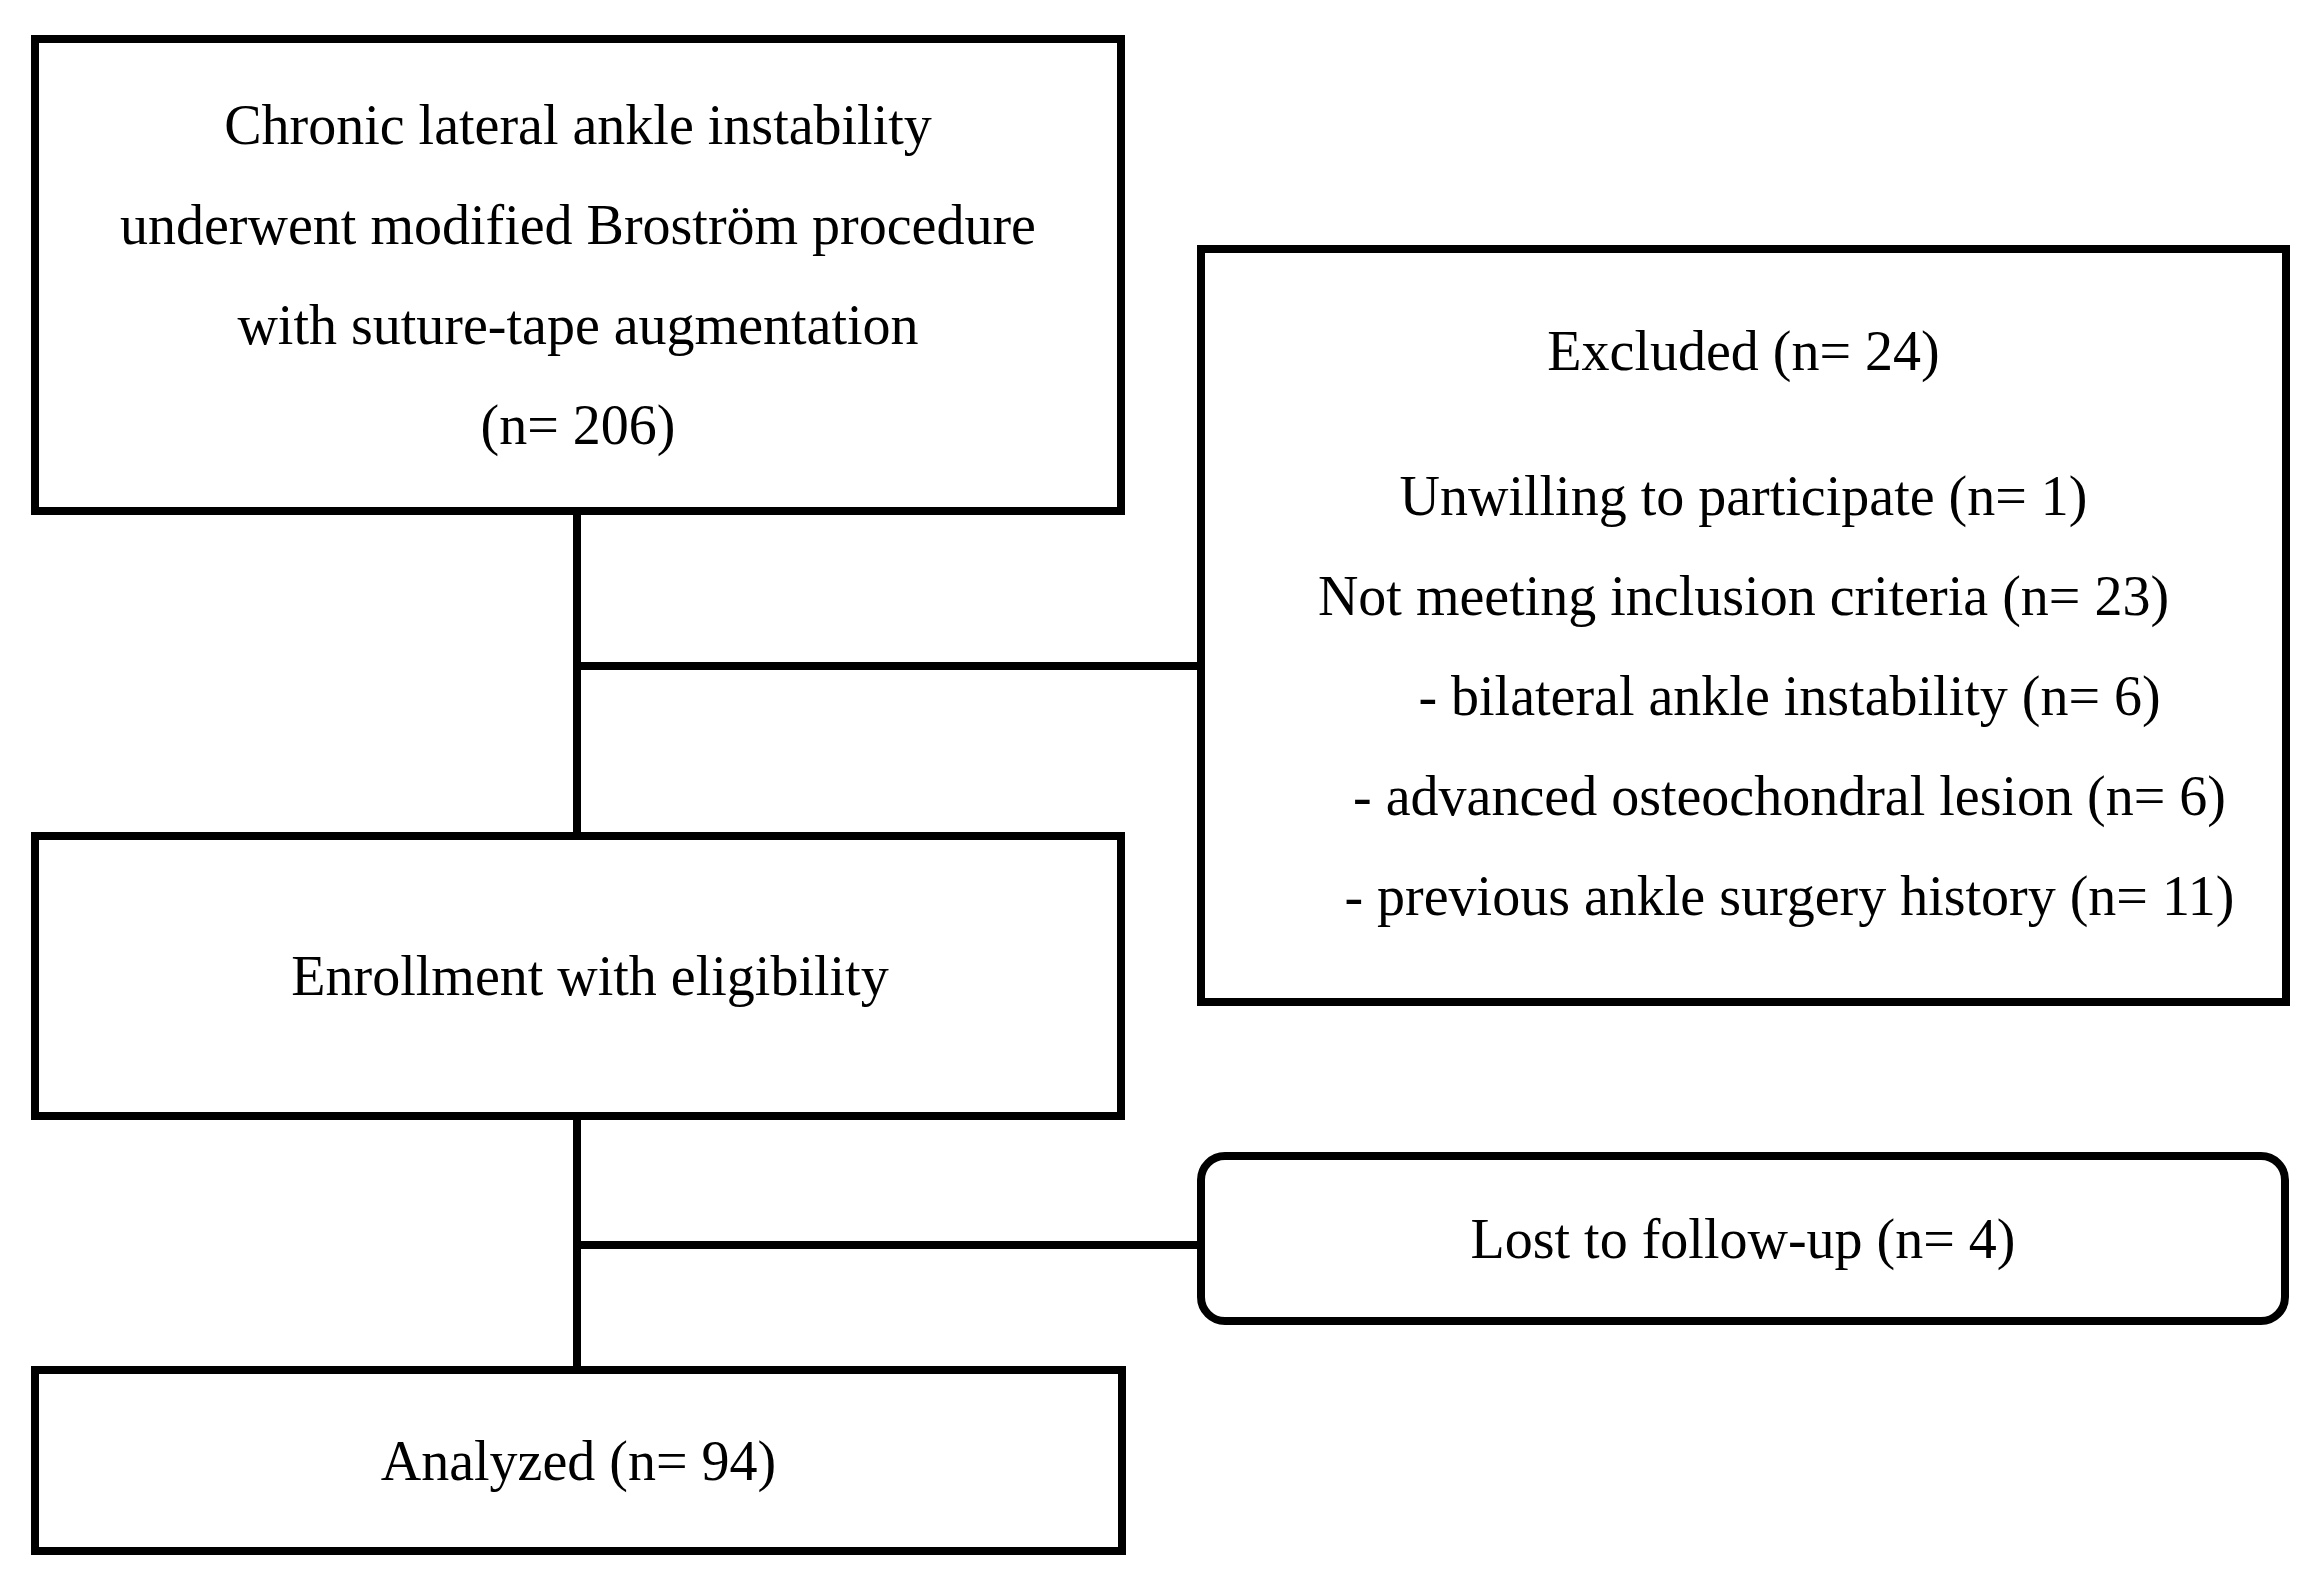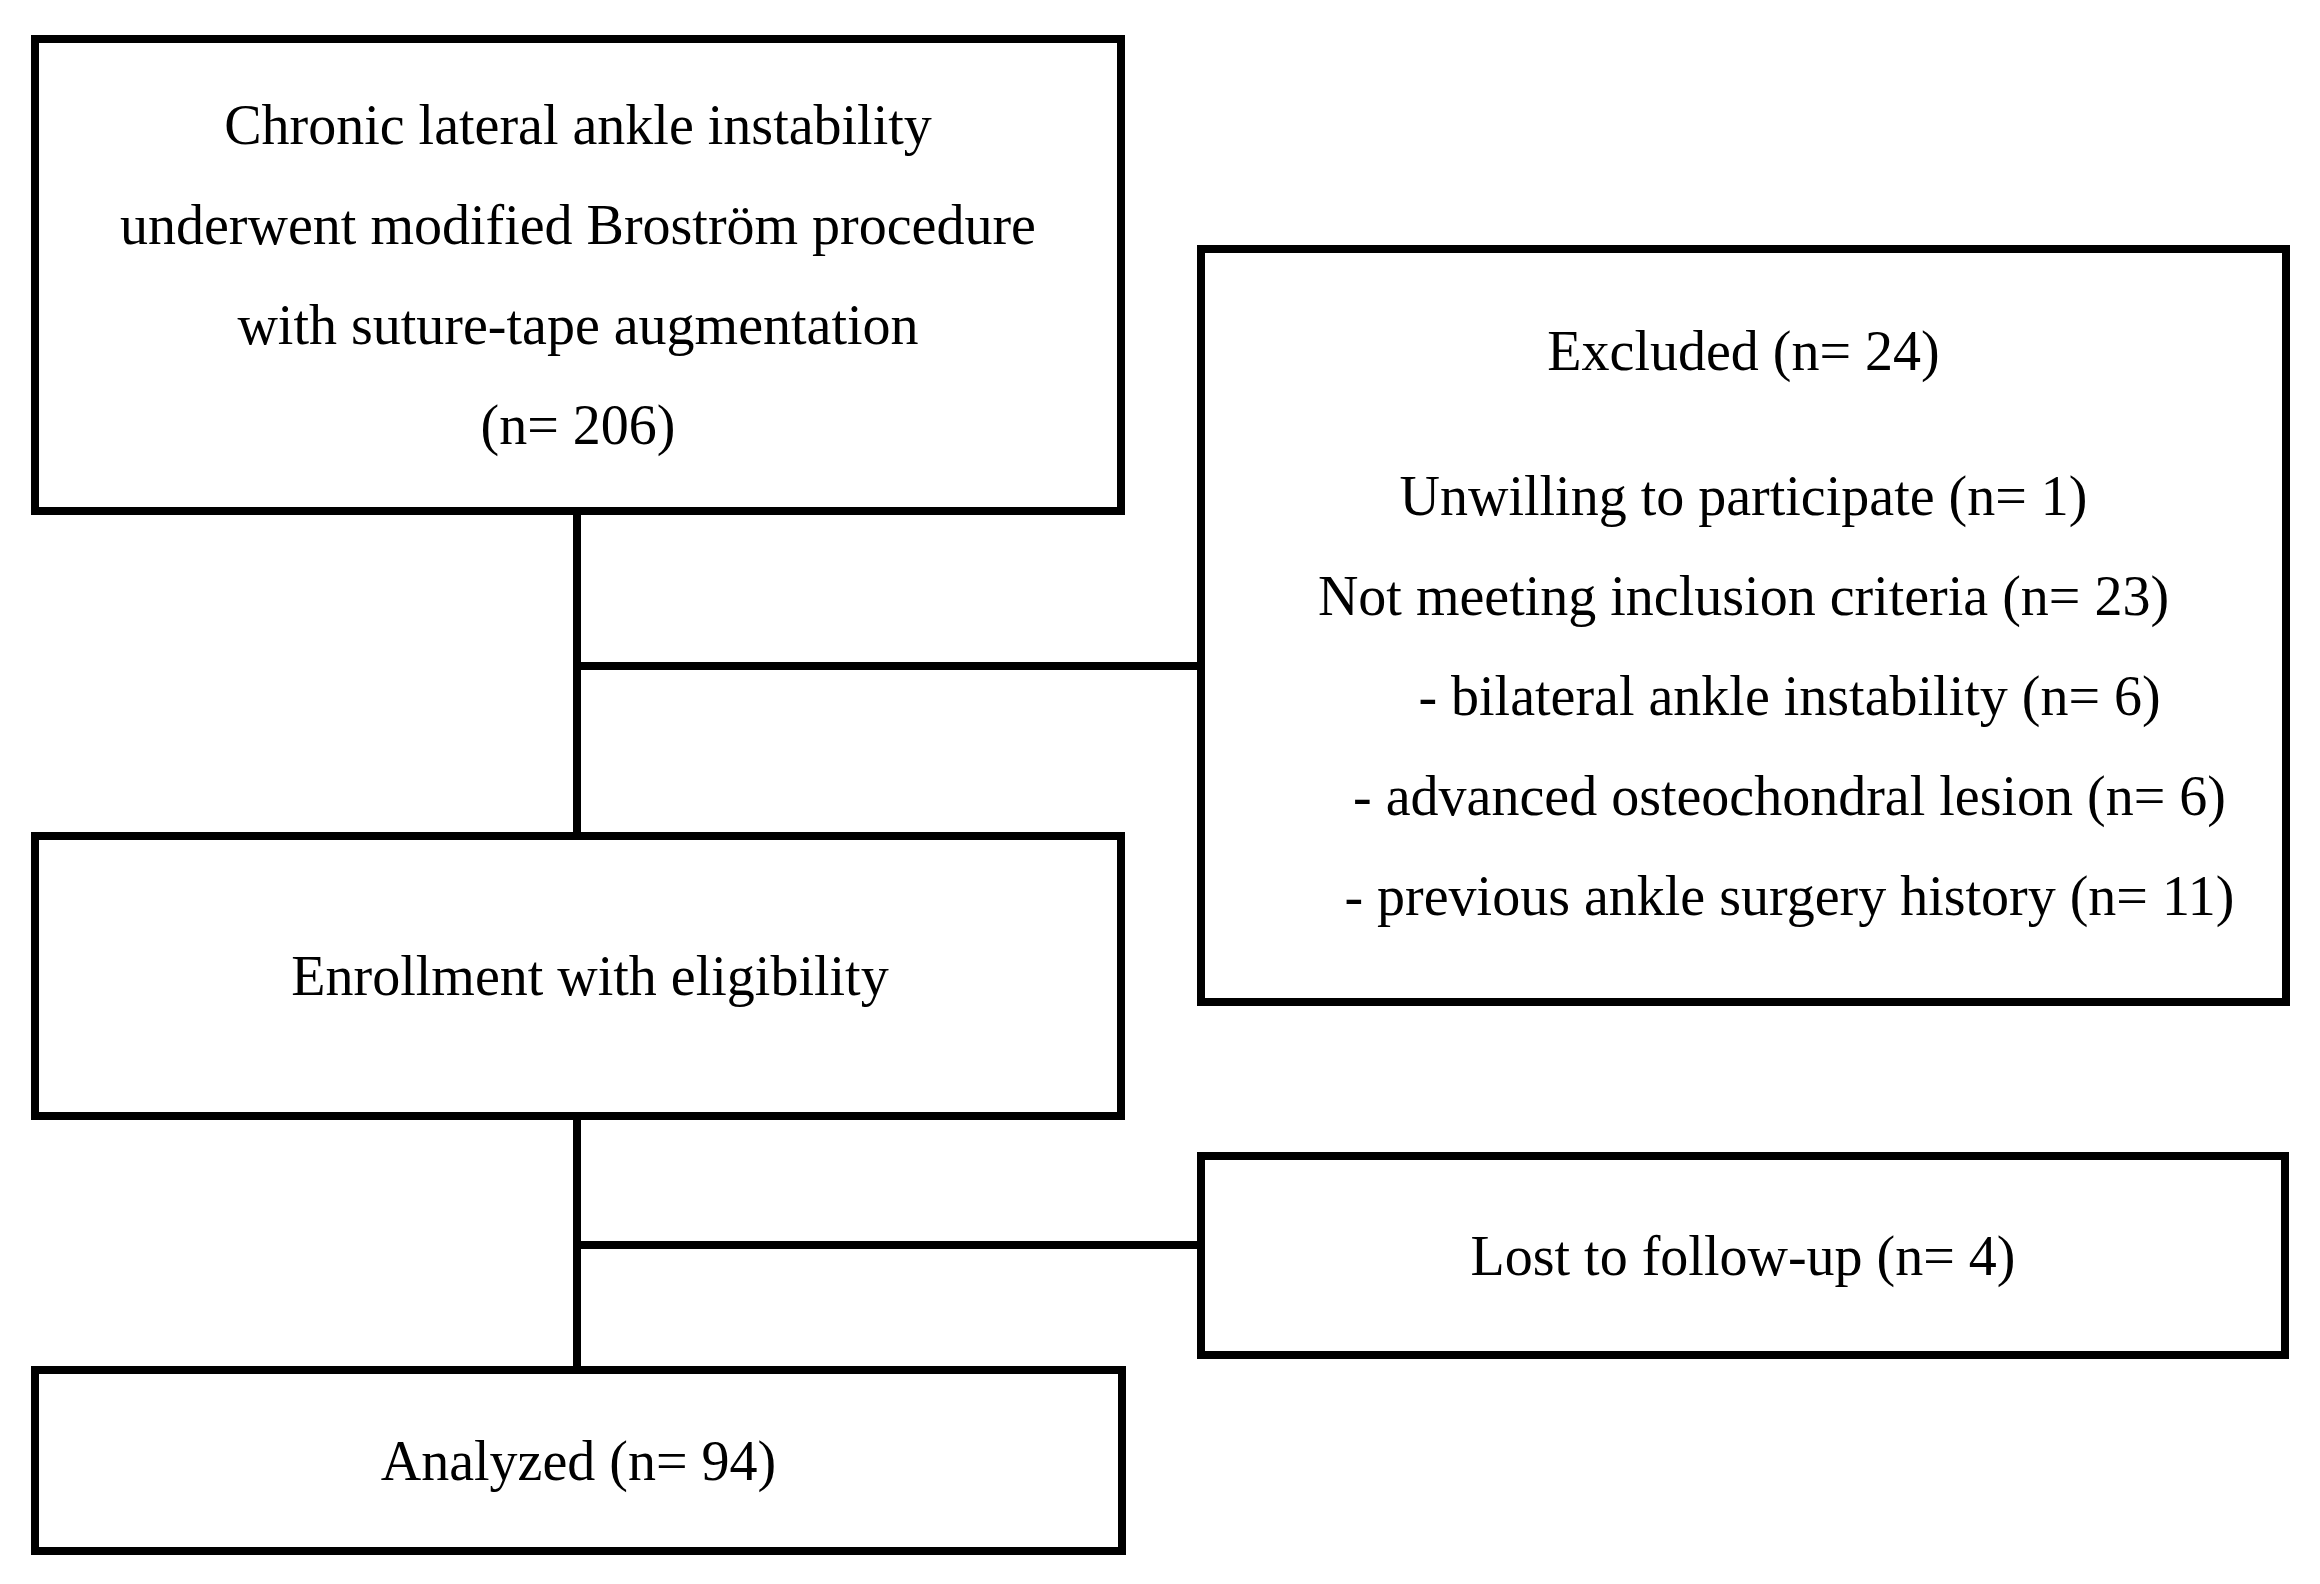"Lost to follow-up (n= 4)" #box-lost { border-radius: none -> 28px; height: 207px -> 173px }
